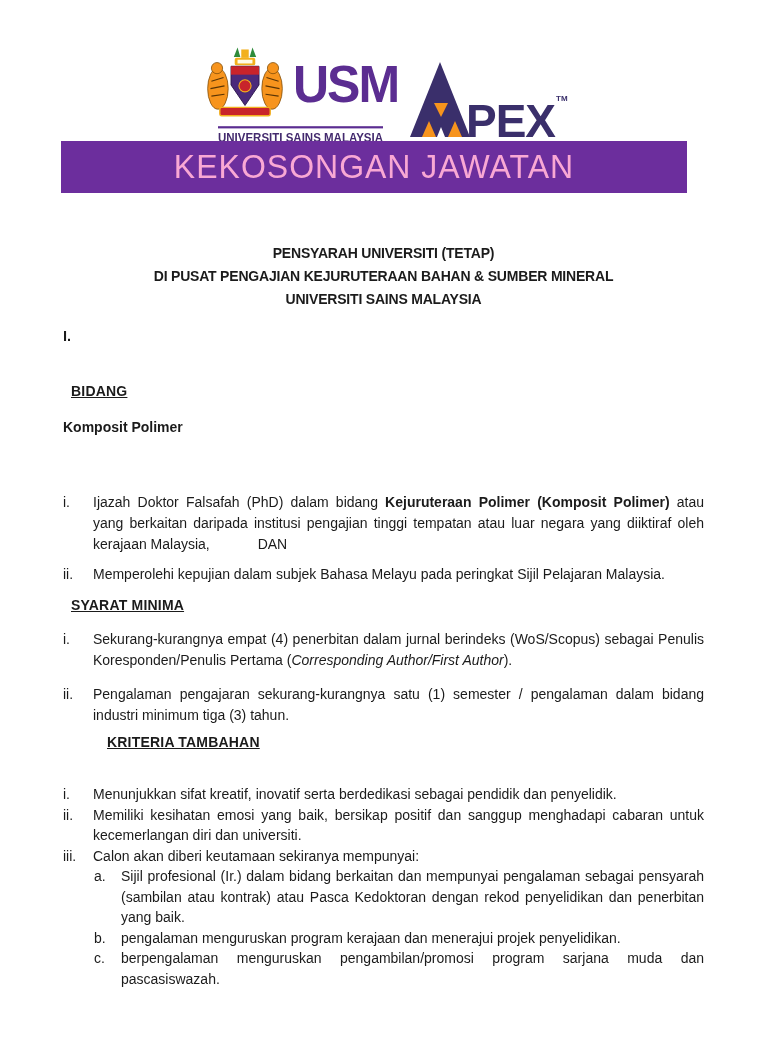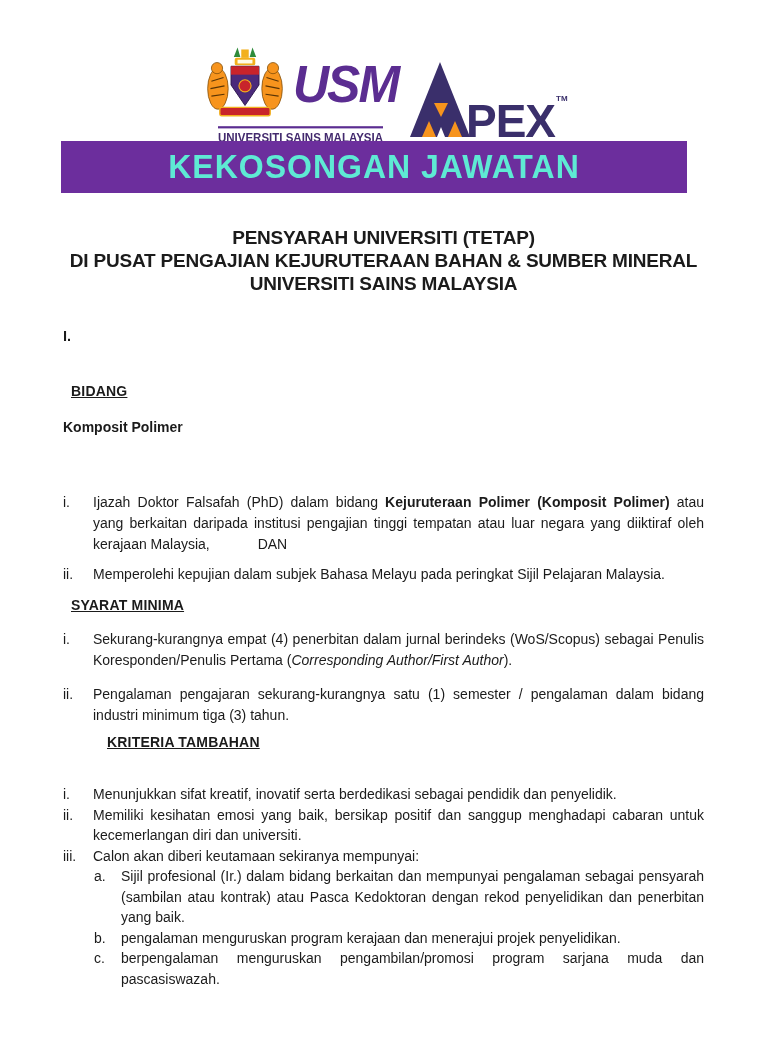"USM" .usm-row { font-style: italic -> none }
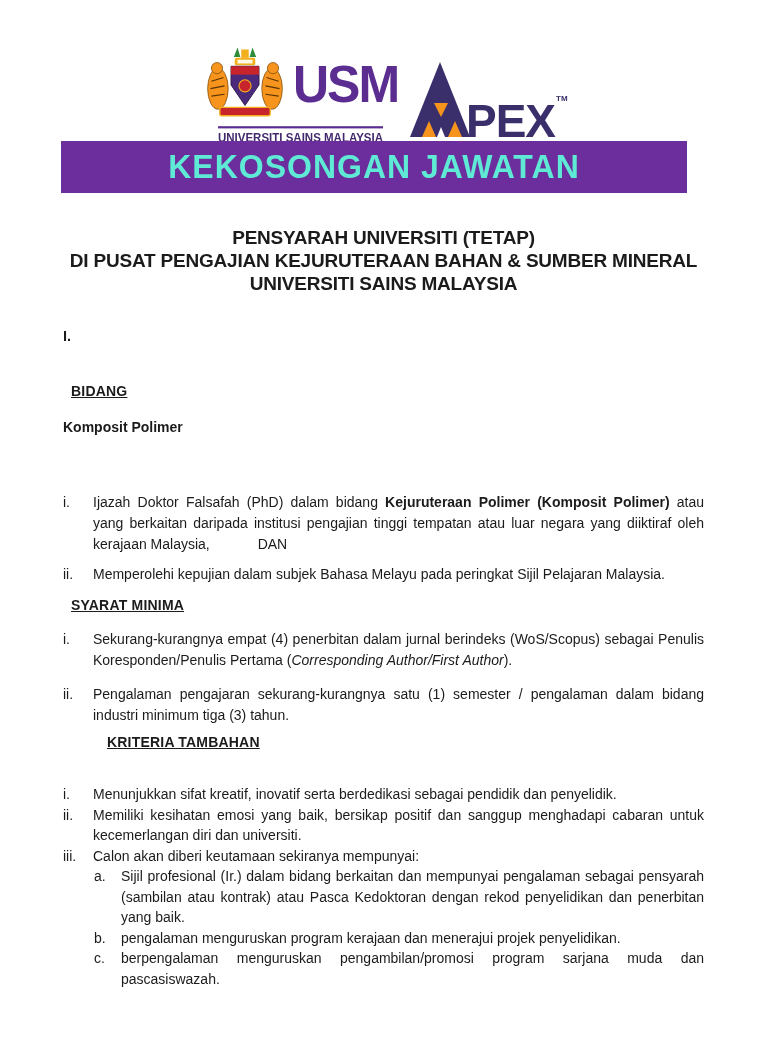"KEKOSONGAN JAWATAN" .banner span { color: #5eead4 -> #f9a8d4; font-weight: 700 -> 400 }
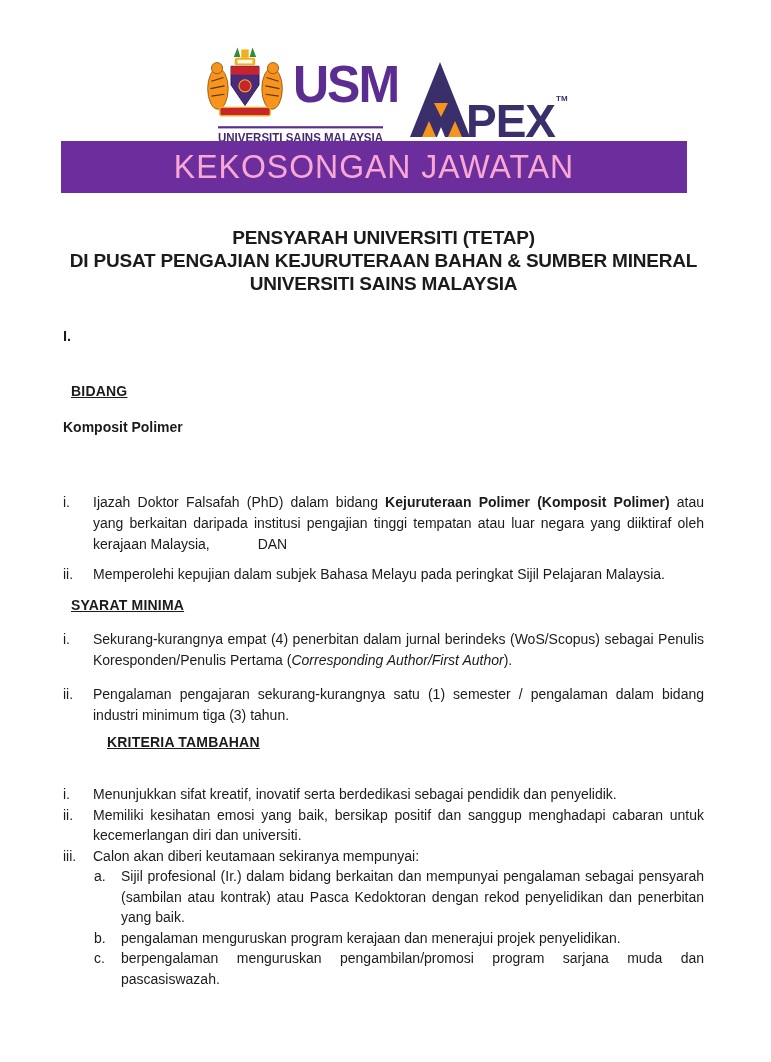"PENSYARAH UNIVERSITI (TETAP)" .doc-title { font-size: 19px -> 14px; top: 226px -> 242px }
